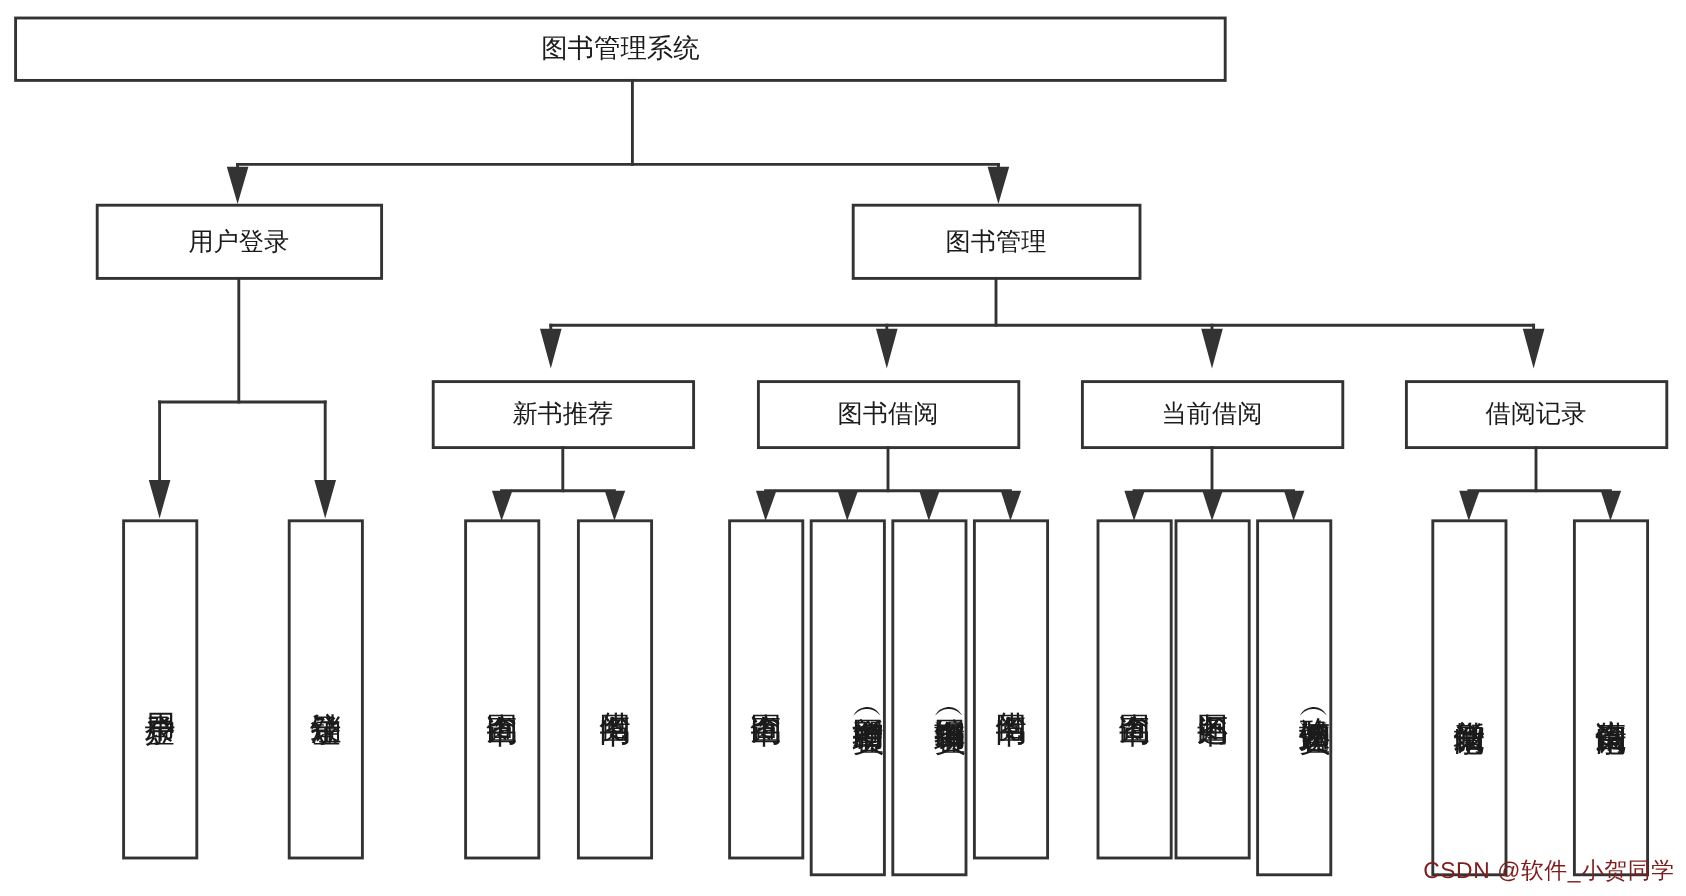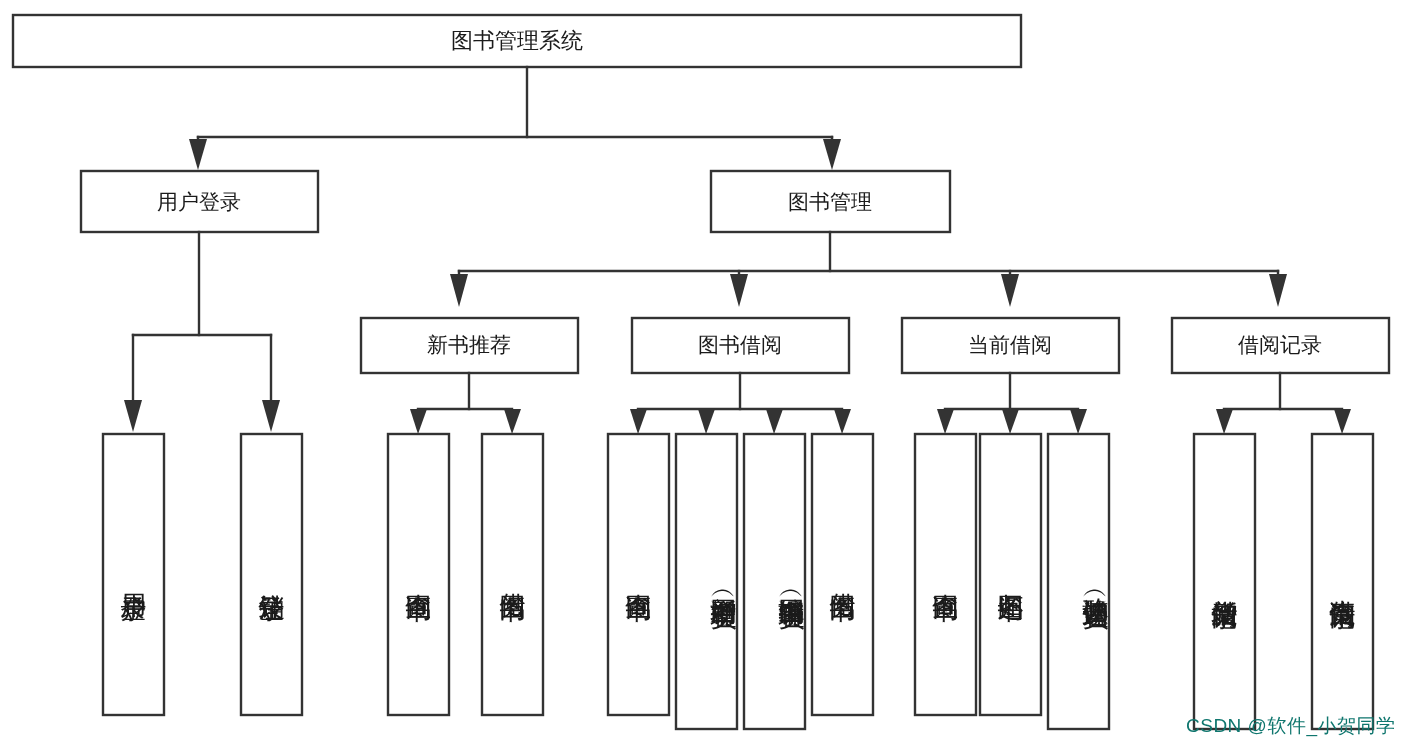"CSDN @软件_小贺同学" .watermark { color: #0f766e -> #7f1d1d }
